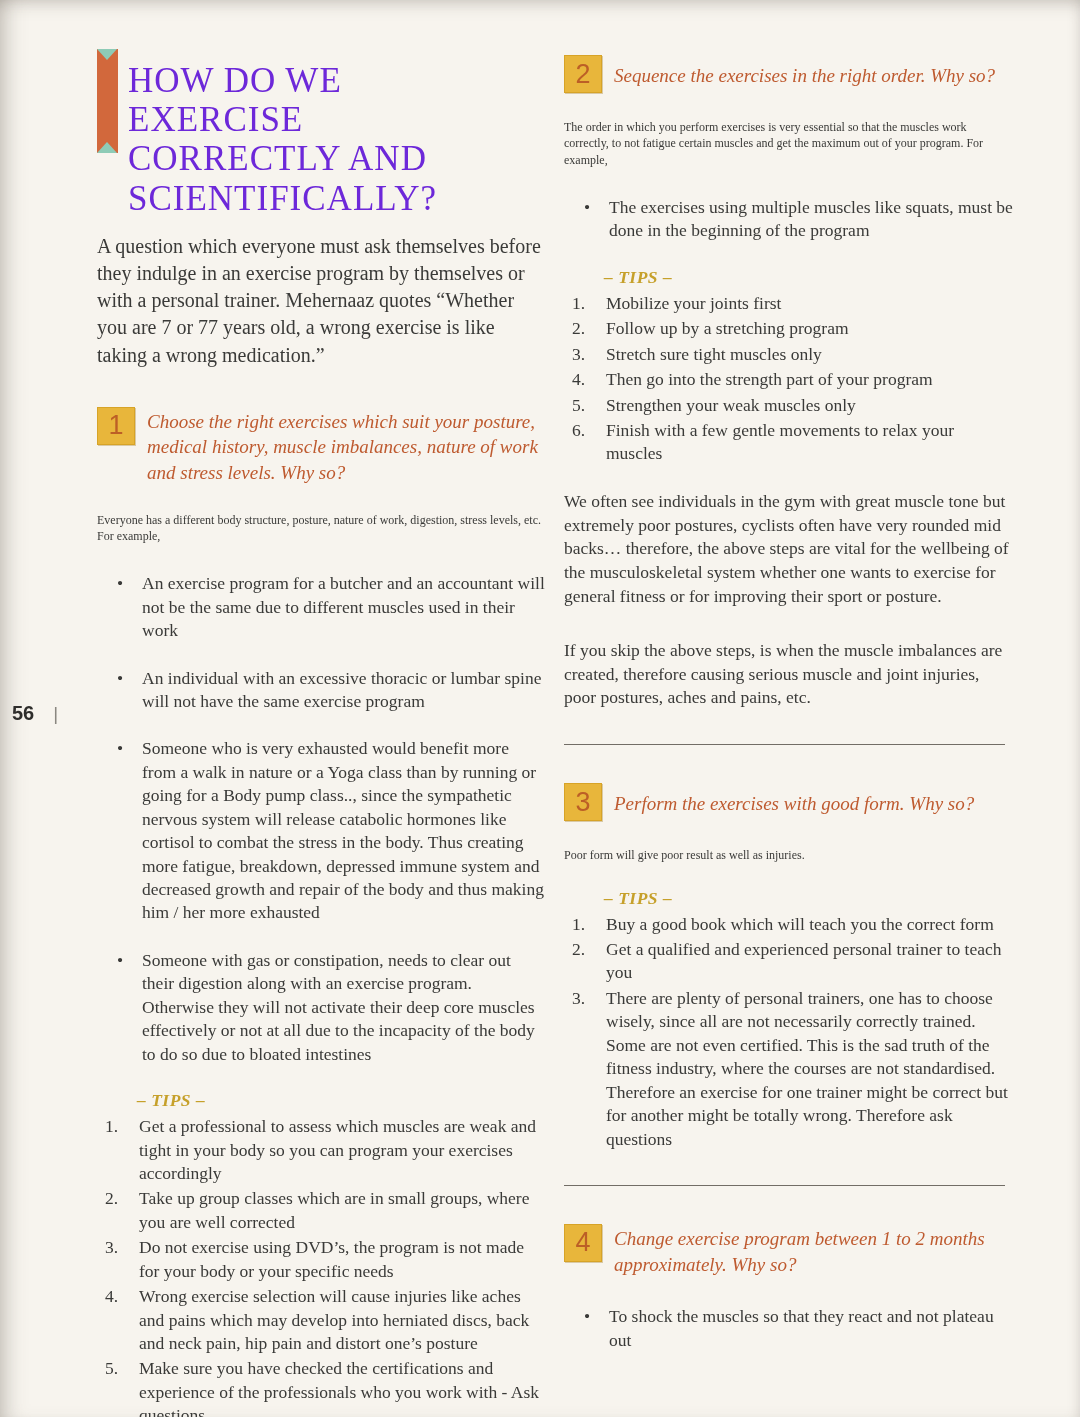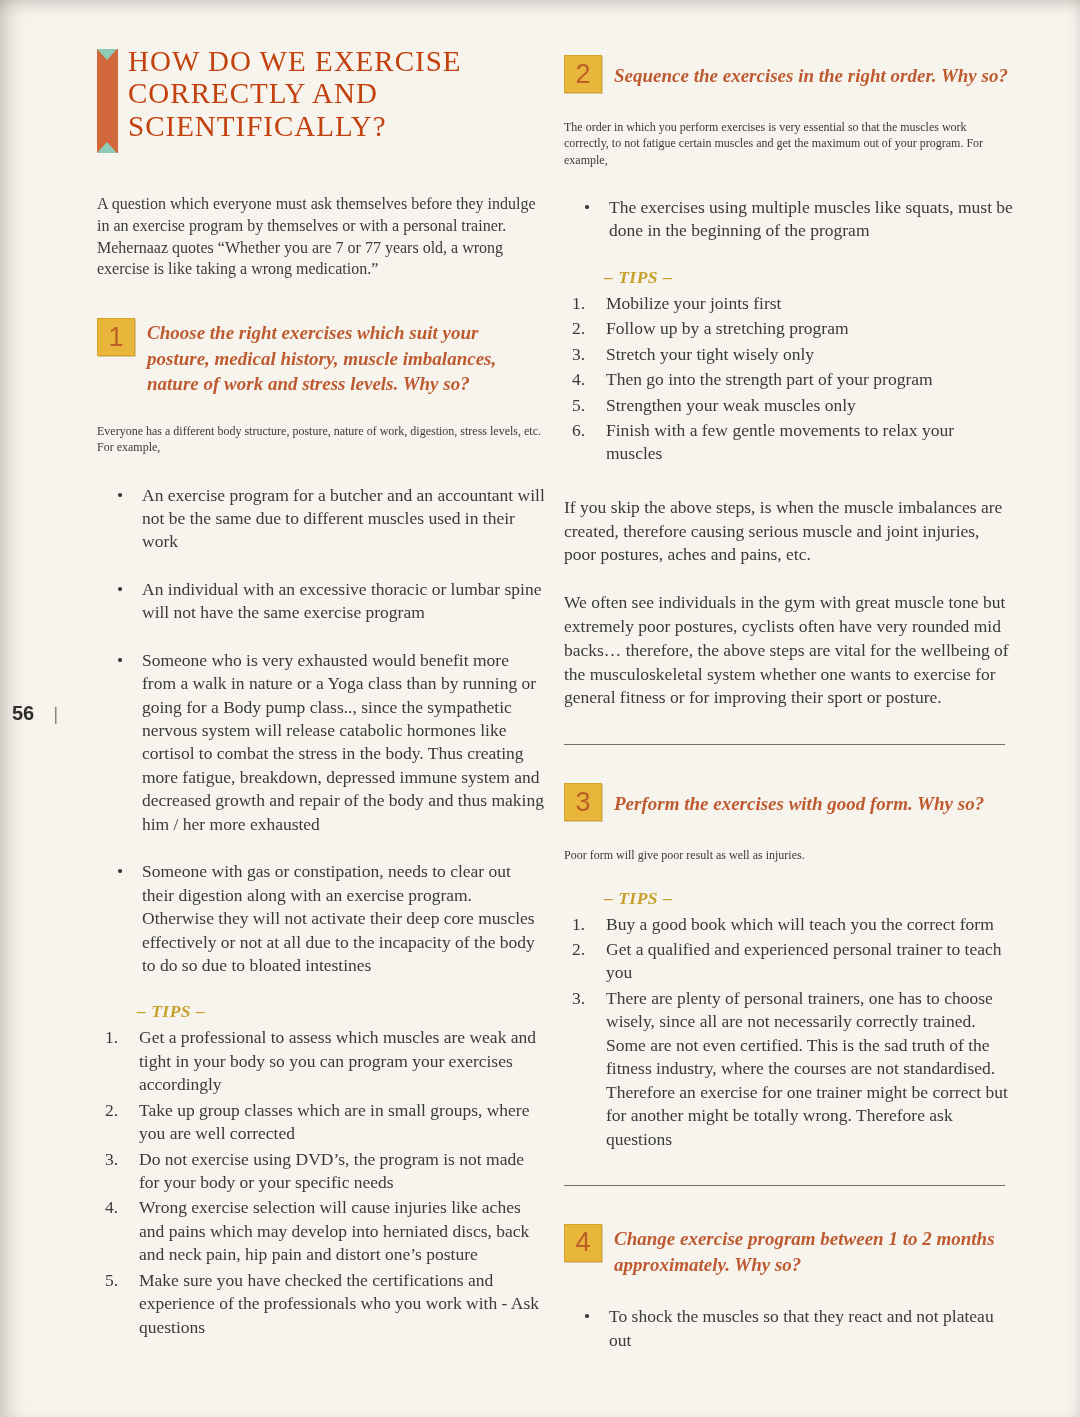"HOW DO WE EXERCISE CORRECTLY" .title { color: #c2410c -> #6d28d9; font-size: 29px -> 35px; margin: 0 0 0 10px -> 16px 0 0 10px }
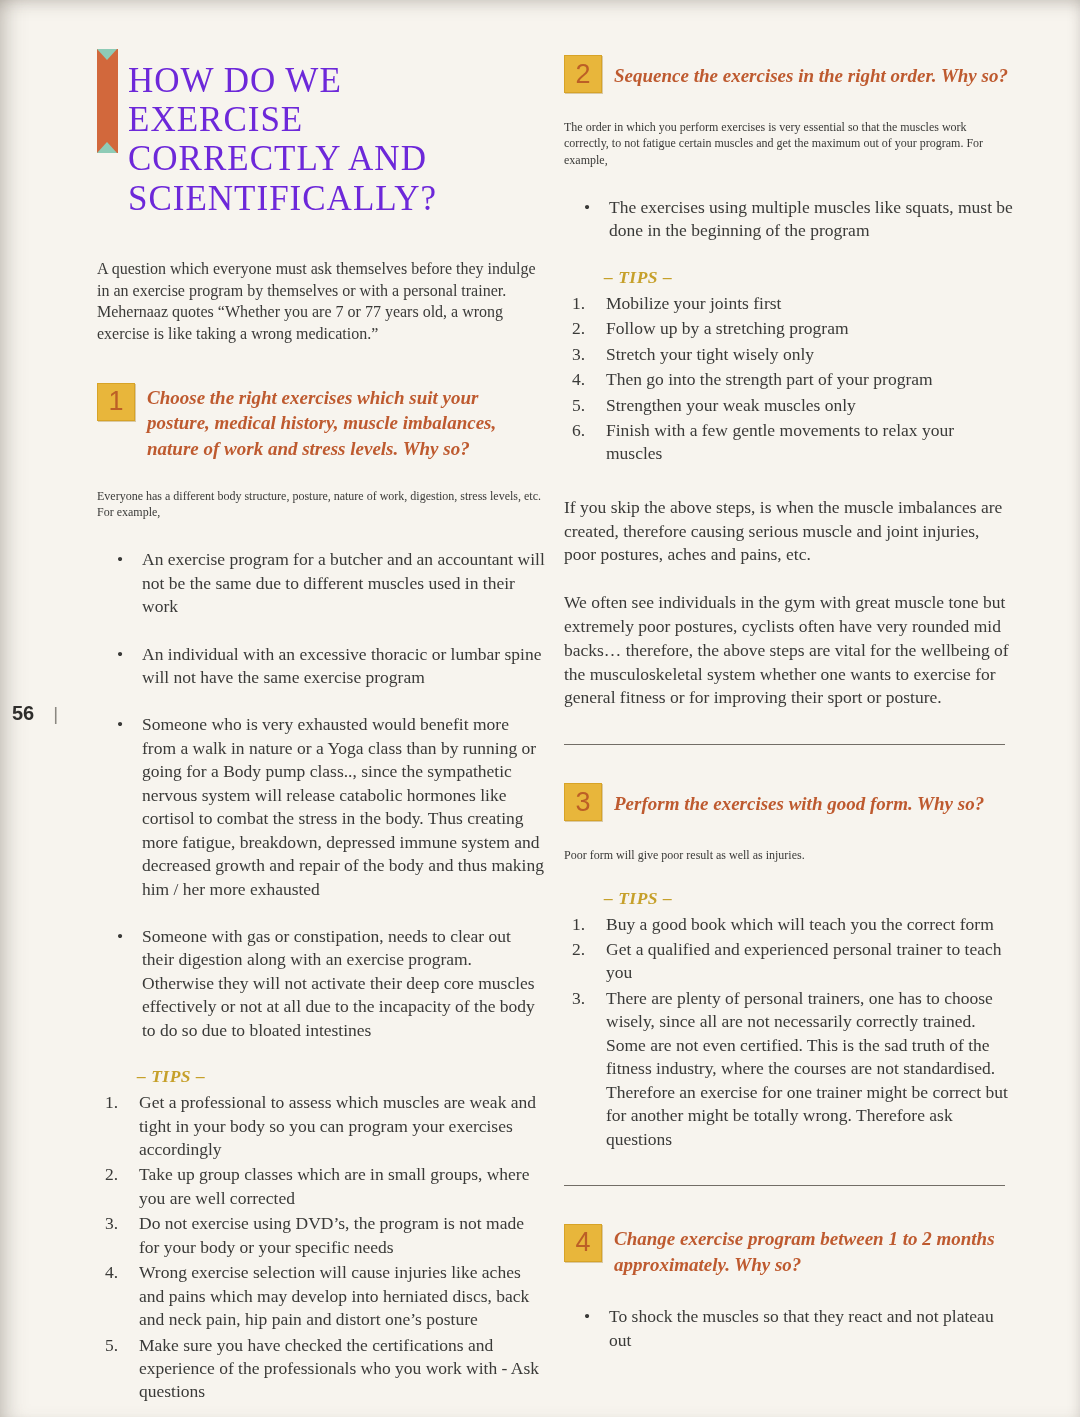"Sequence the exercises in the" .sec-title { font-weight: bold -> normal }
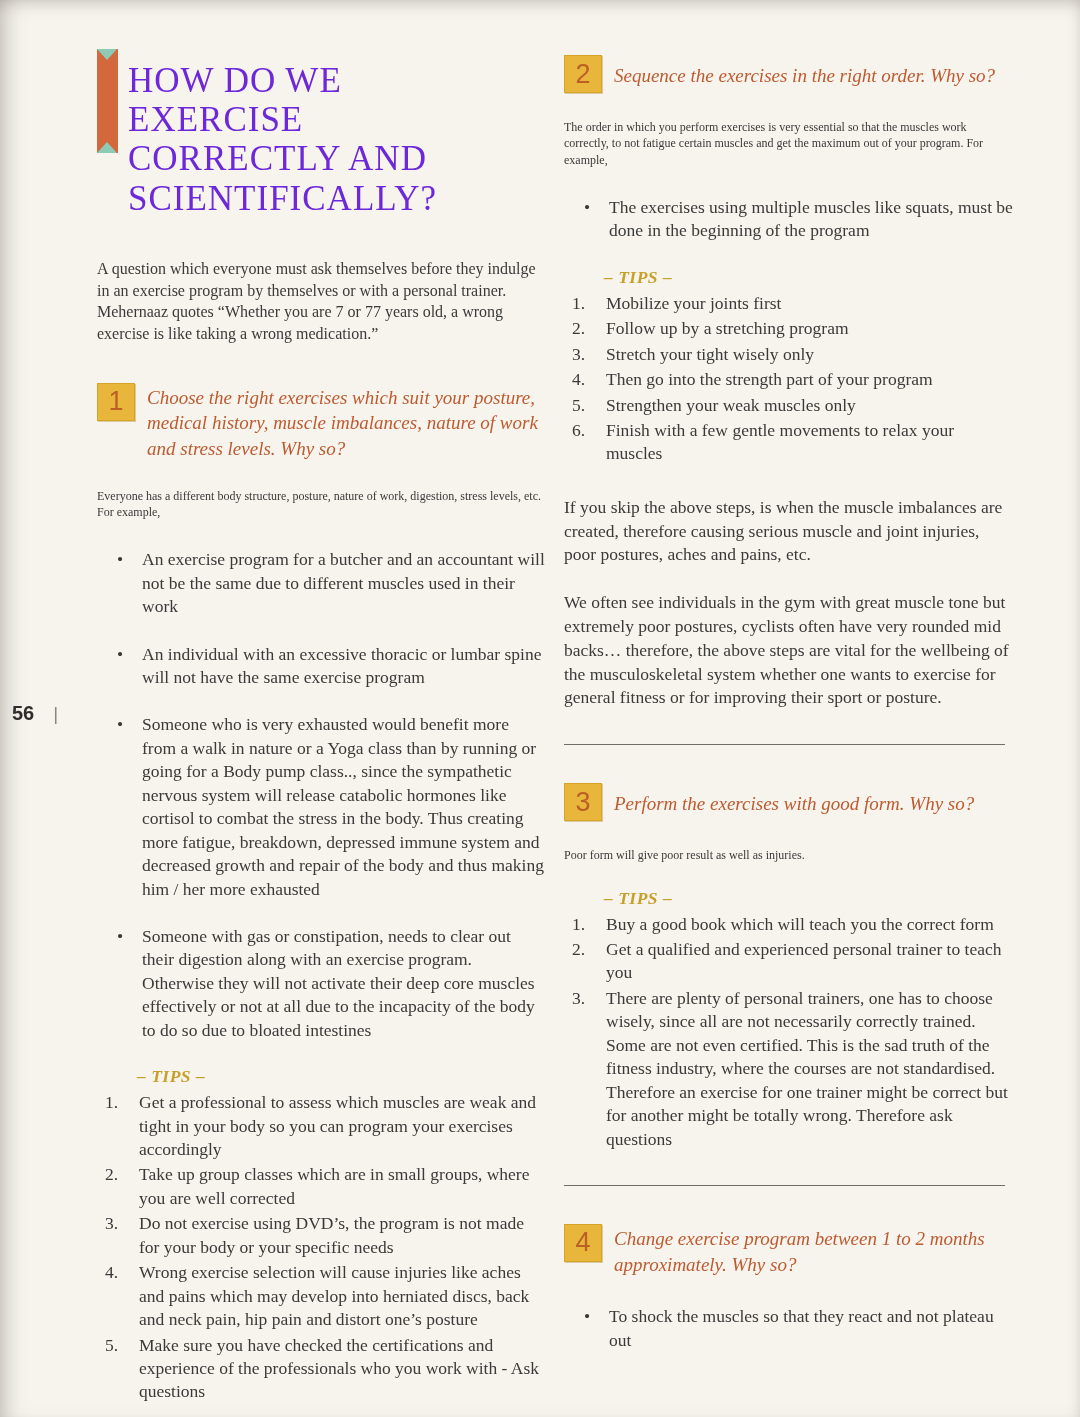"A question which everyone must" .intro { font-size: 16px -> 20px; margin: 40px 0 0 0 -> 15px 0 0 0 }
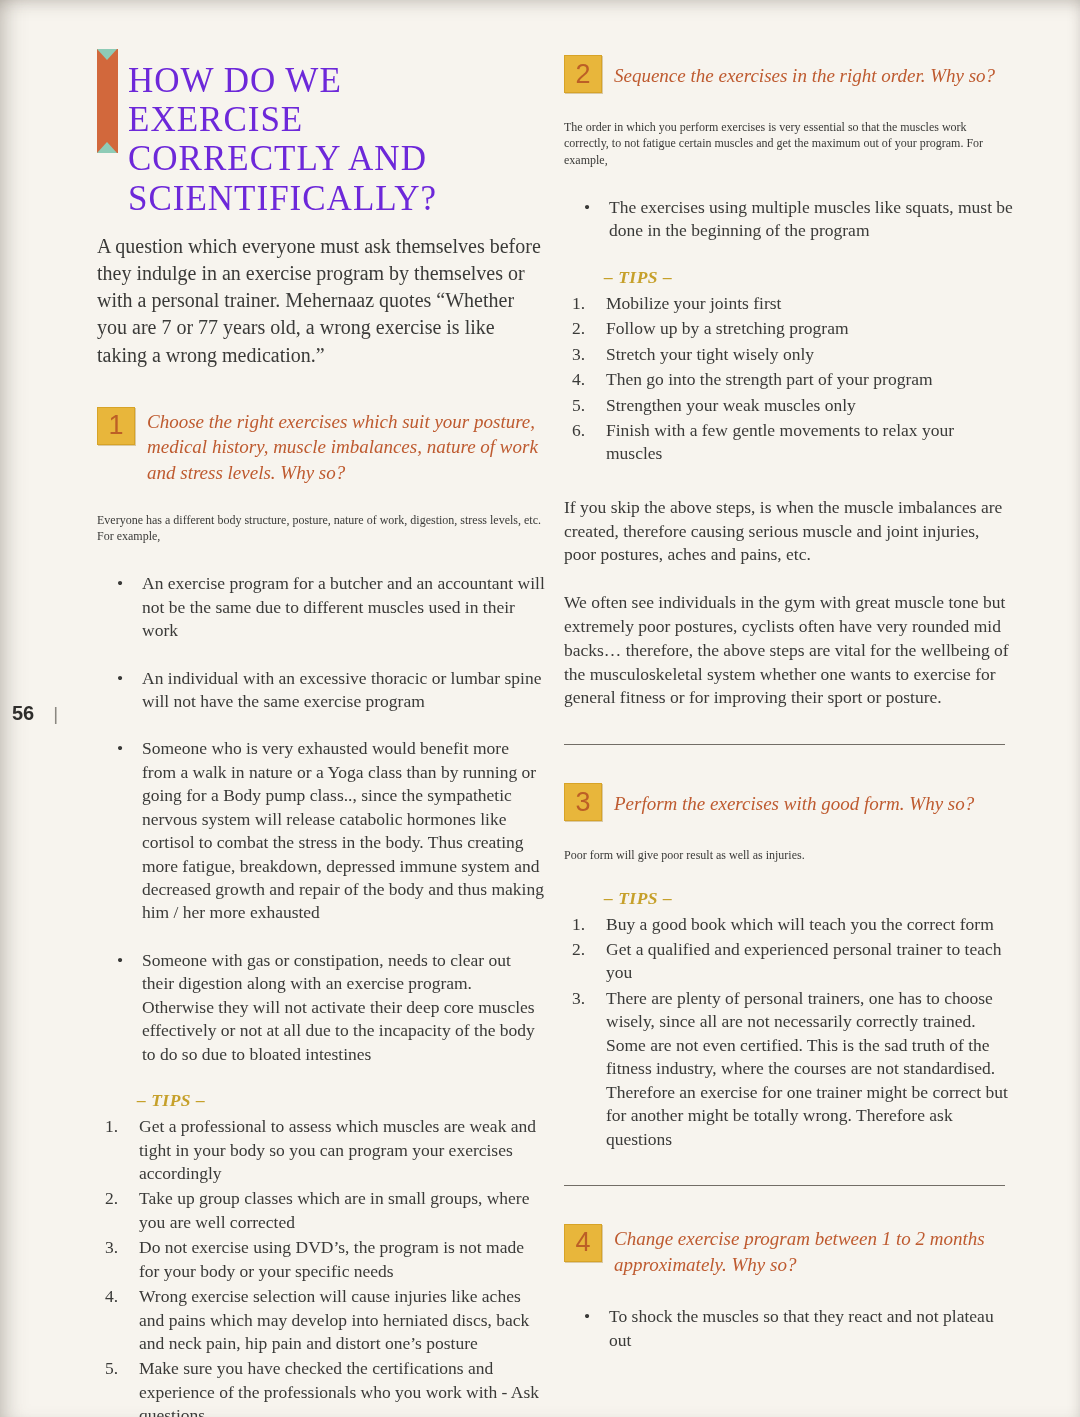"Stretch your tight wisely only" li { text: your tight wisely -> sure tight muscles }
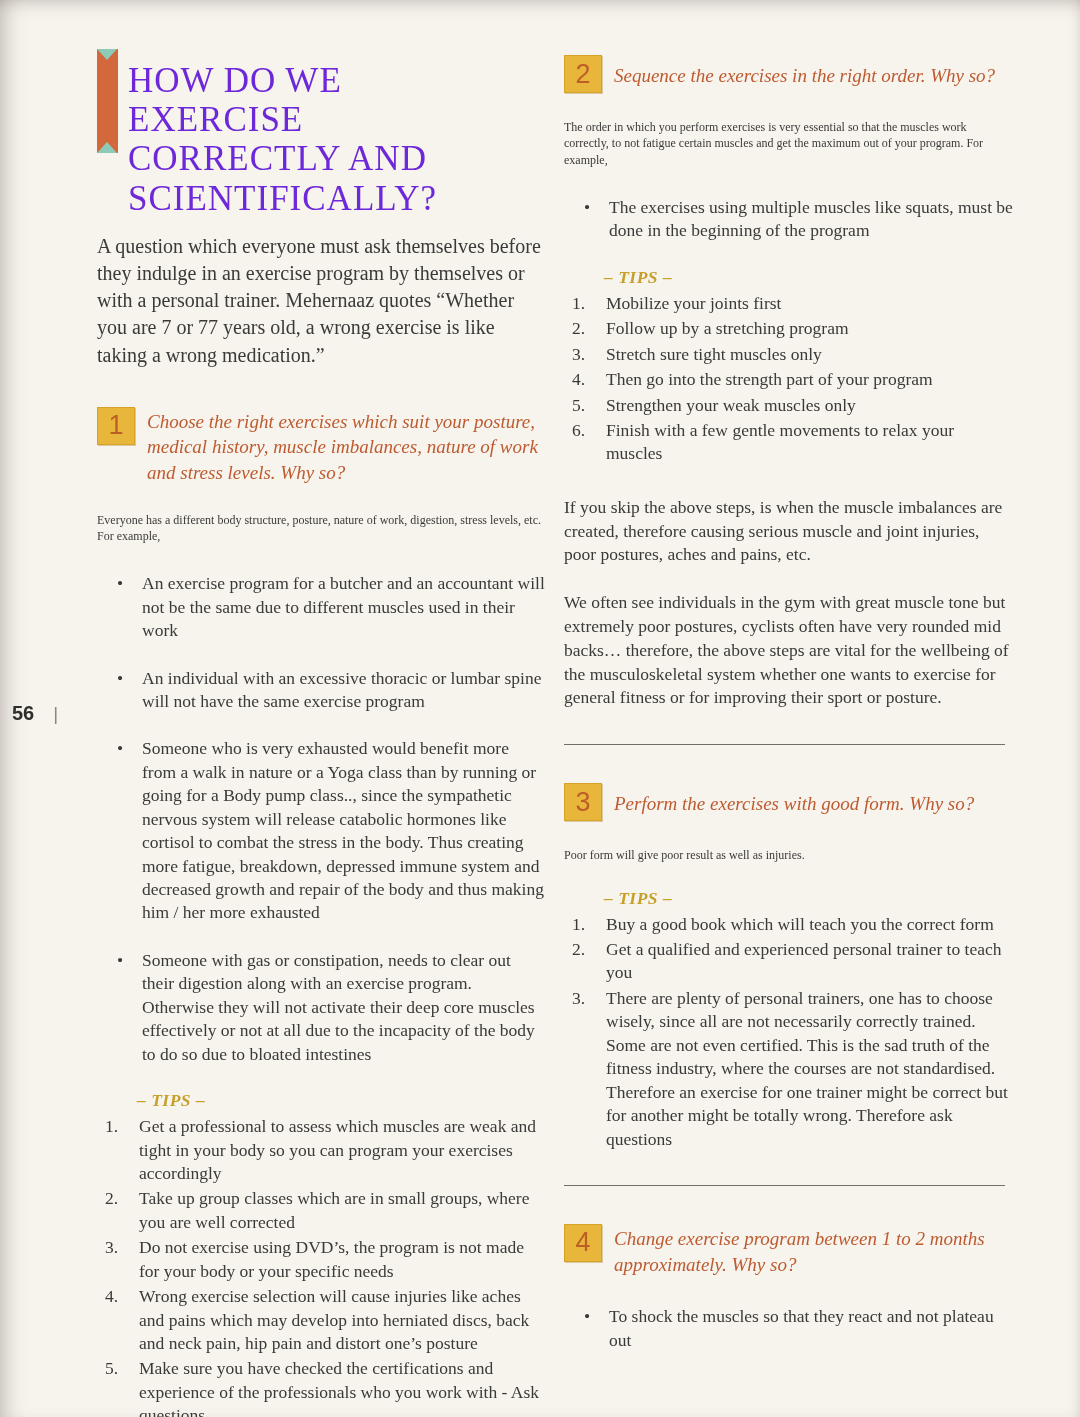"If you skip the above" p.para { order: before "We often see individuals in" -> after "We often see individuals in" }
